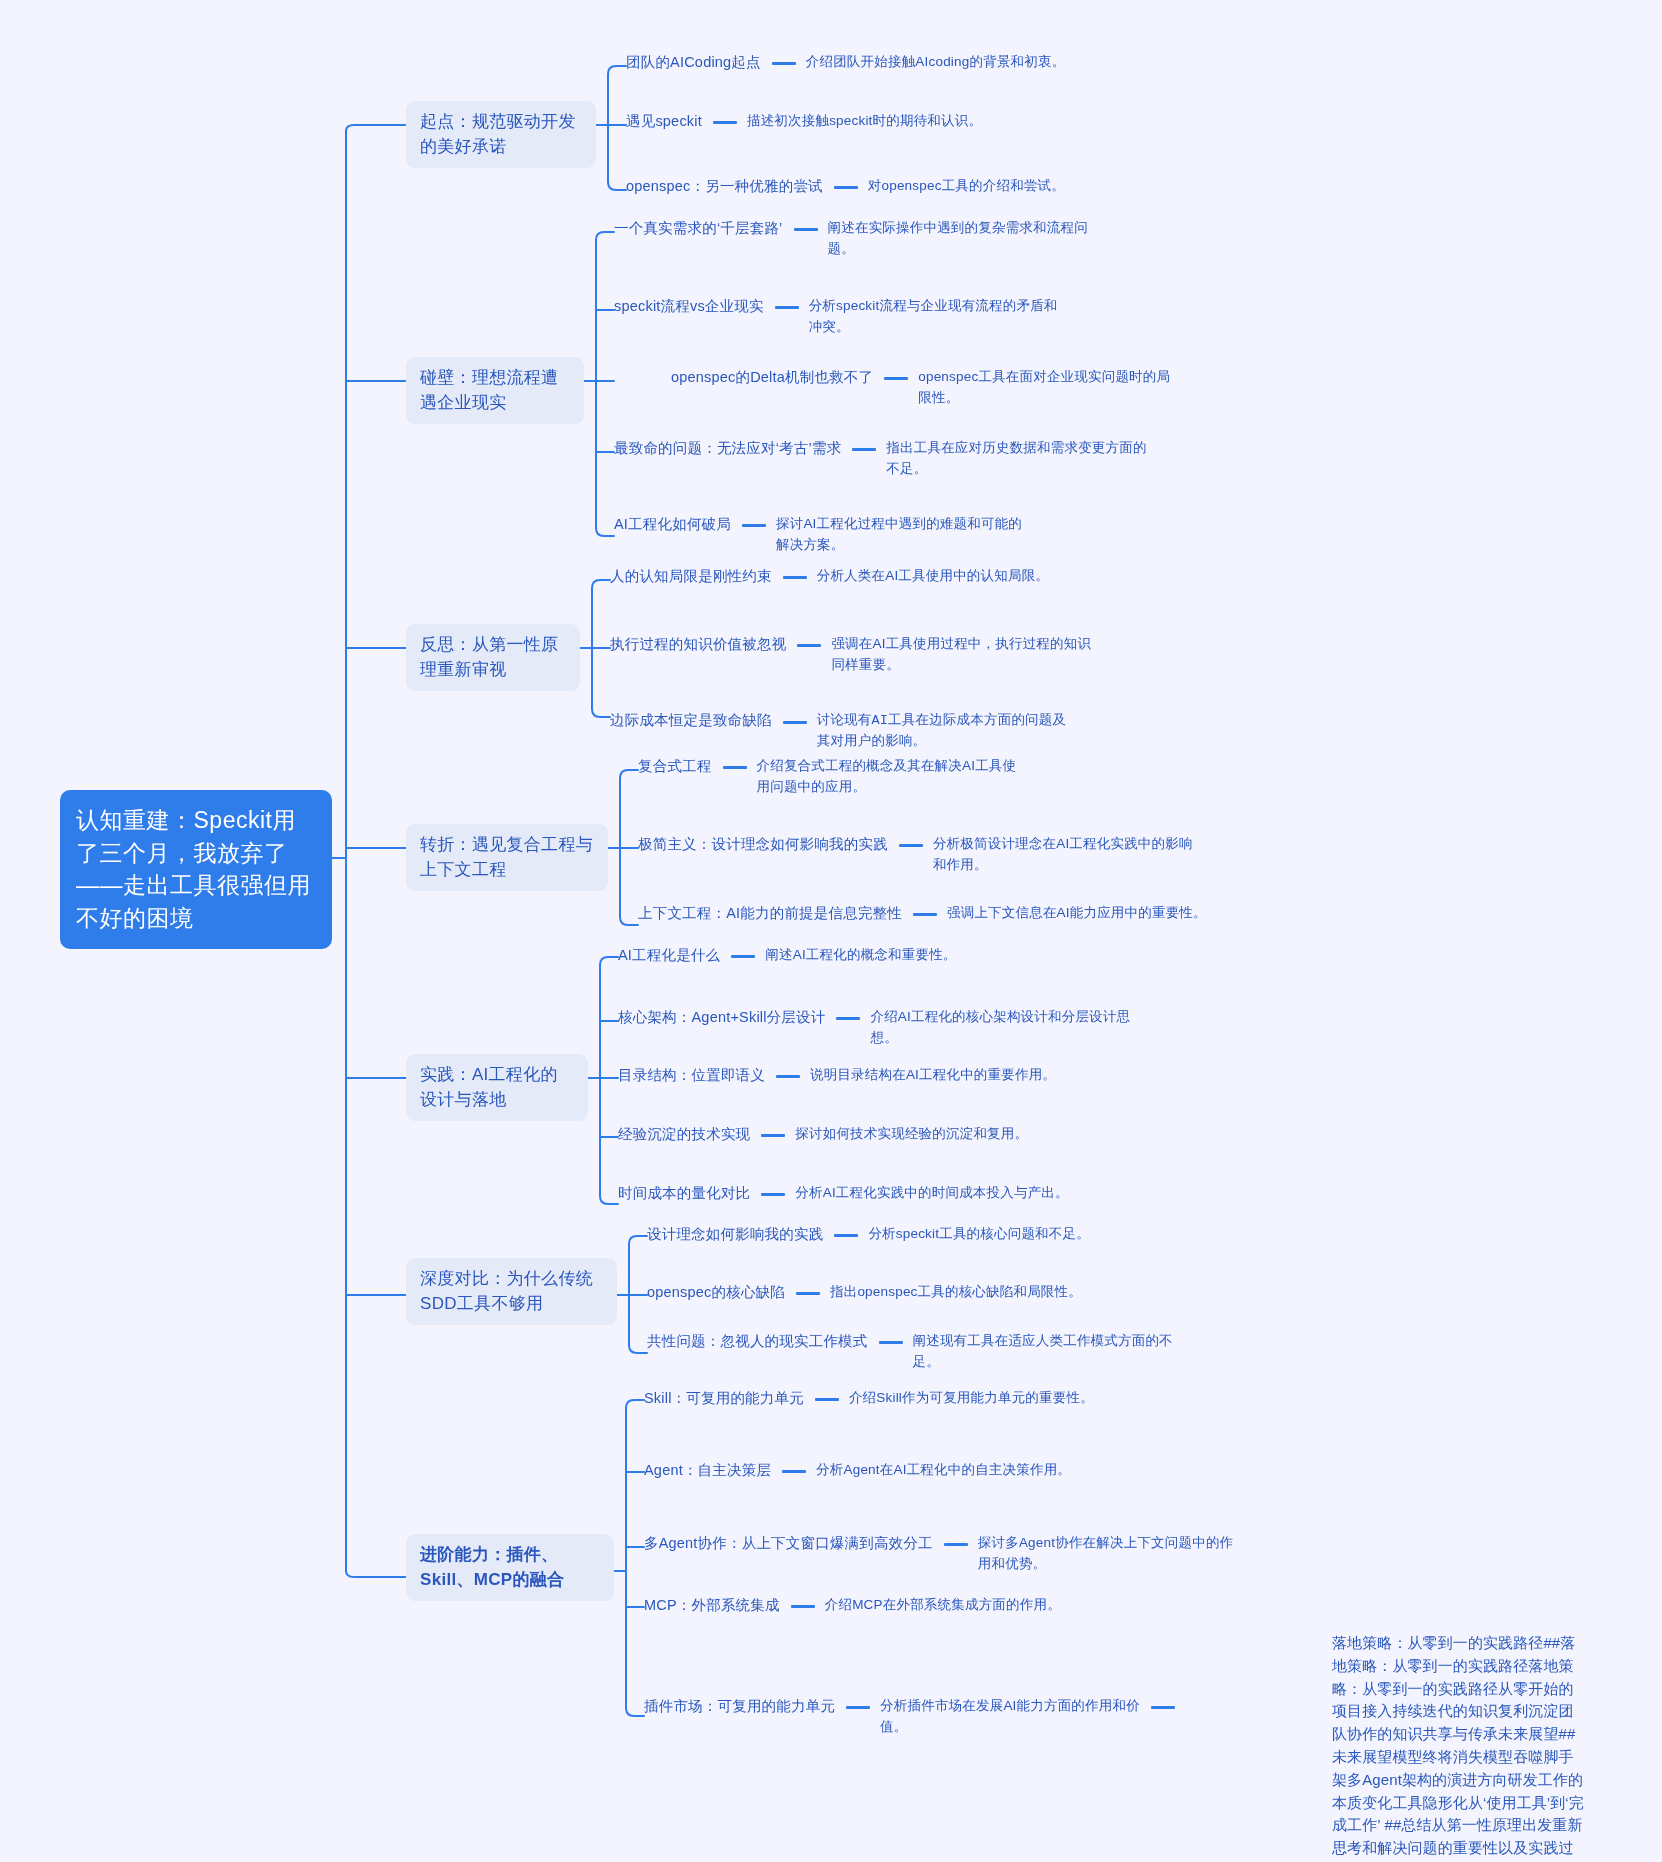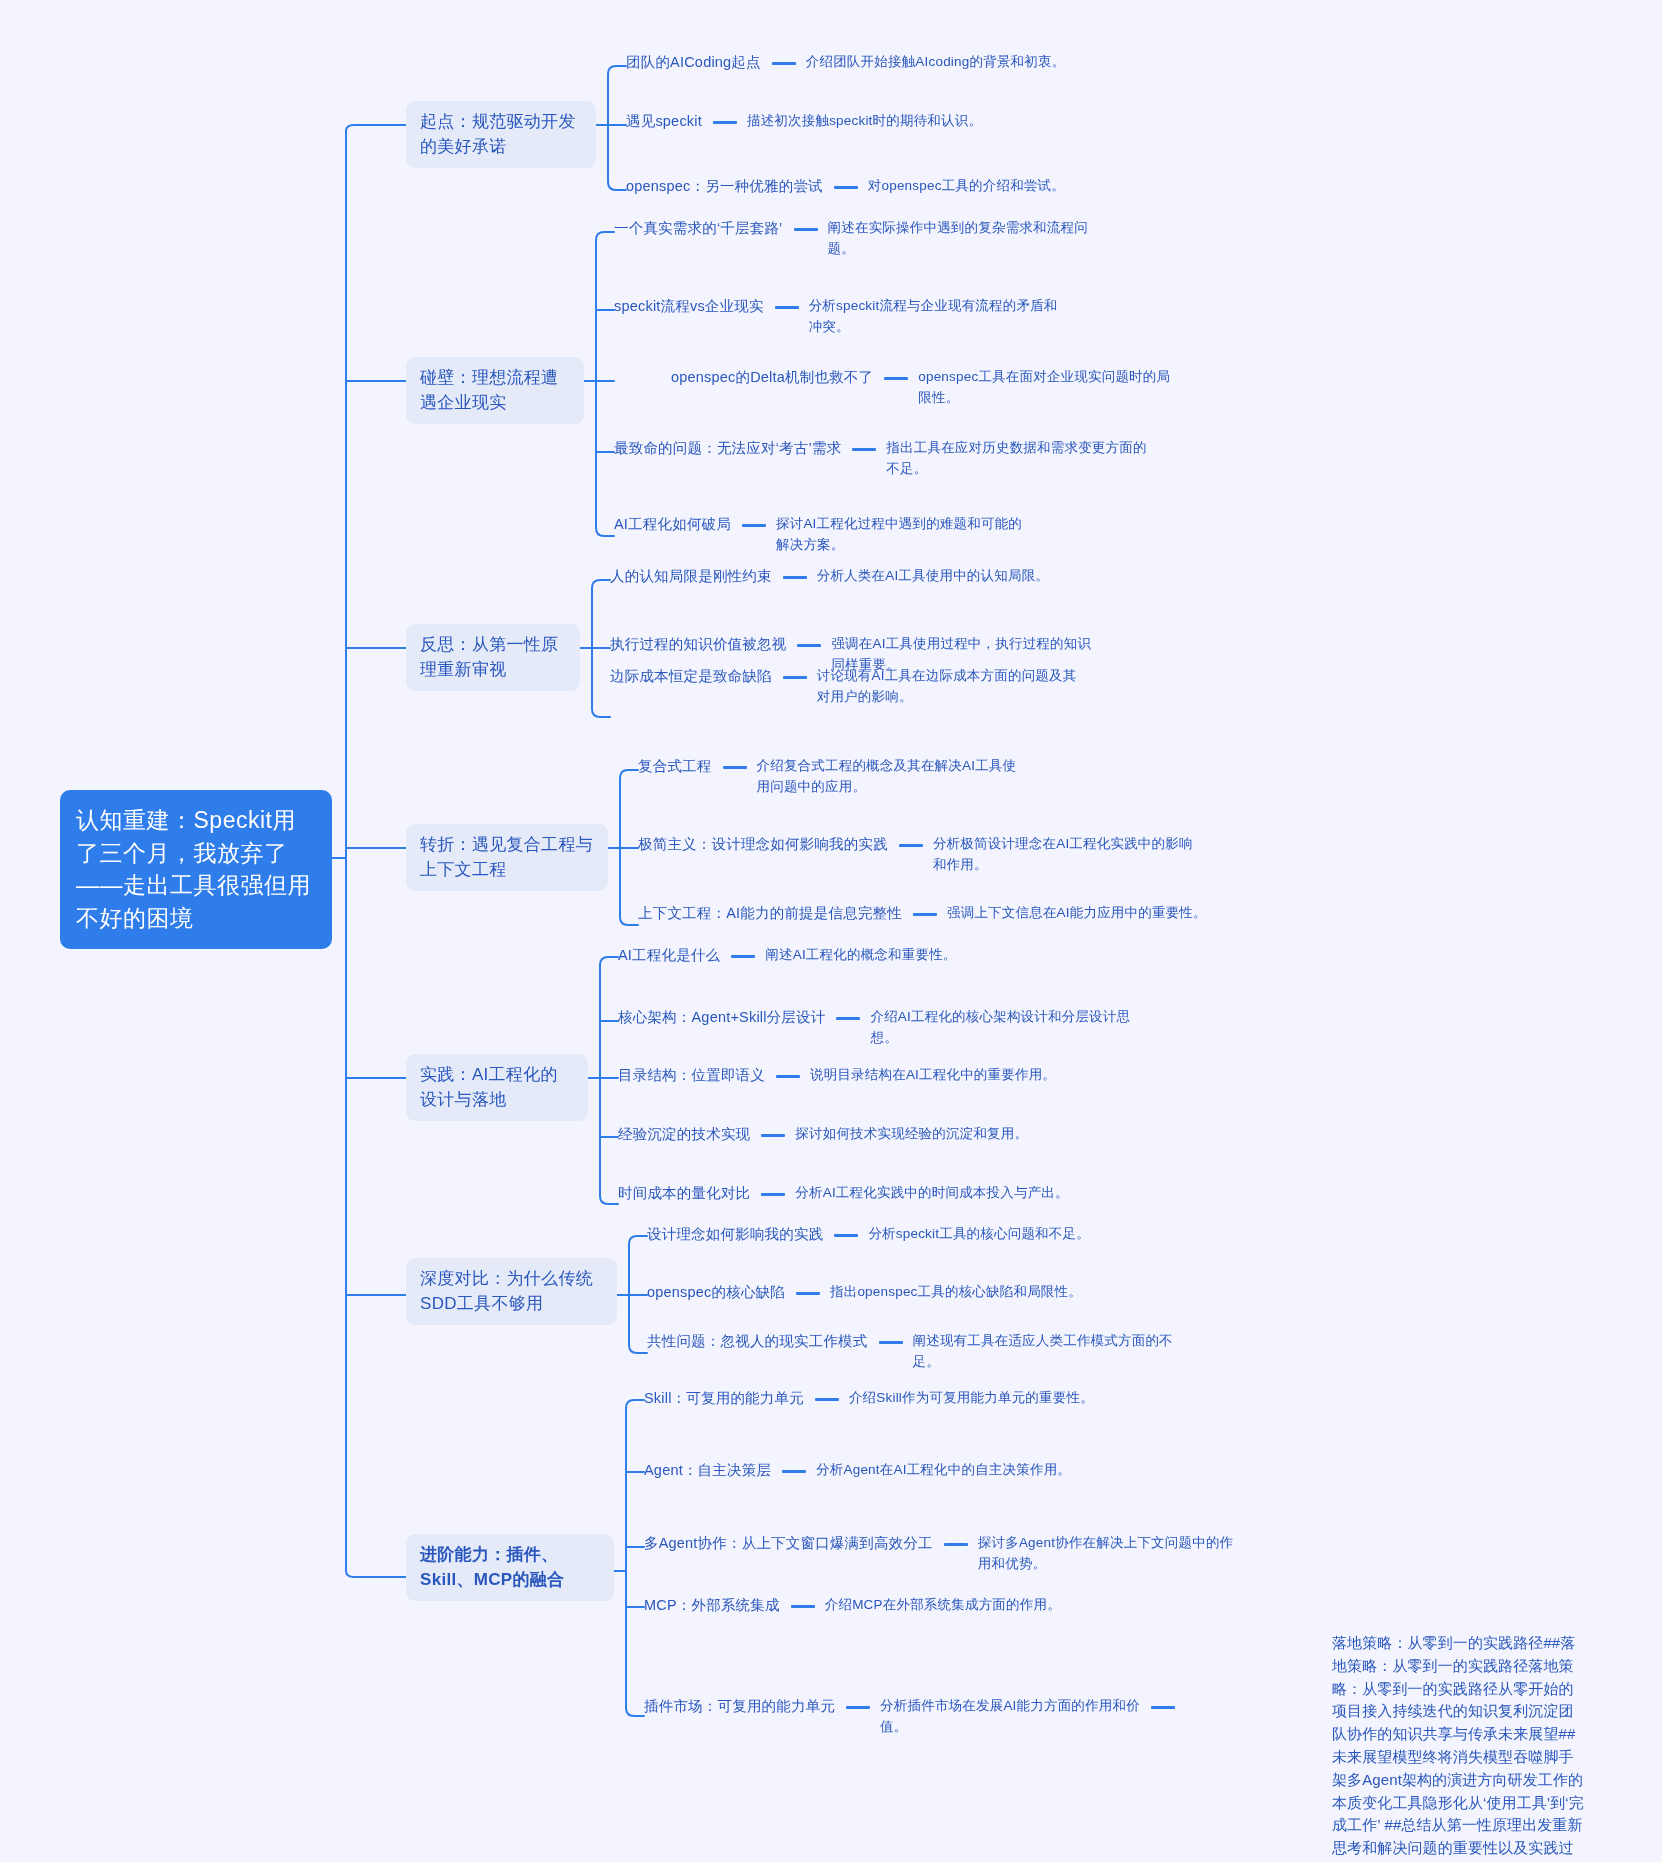"边际成本恒定是致命缺陷" div.topic { font-family: none -> Liberation Mono, monospace; top: 666px -> 711px }
